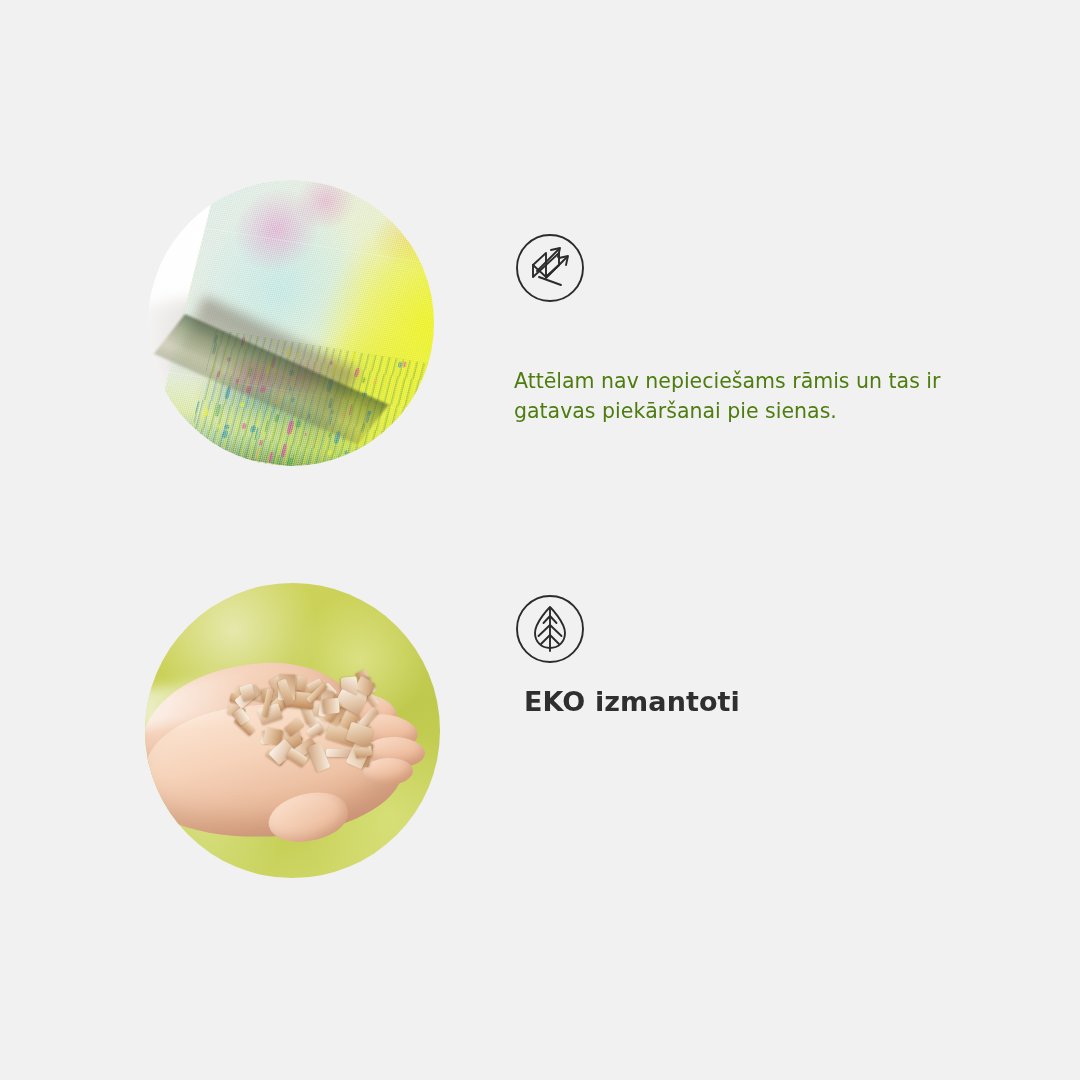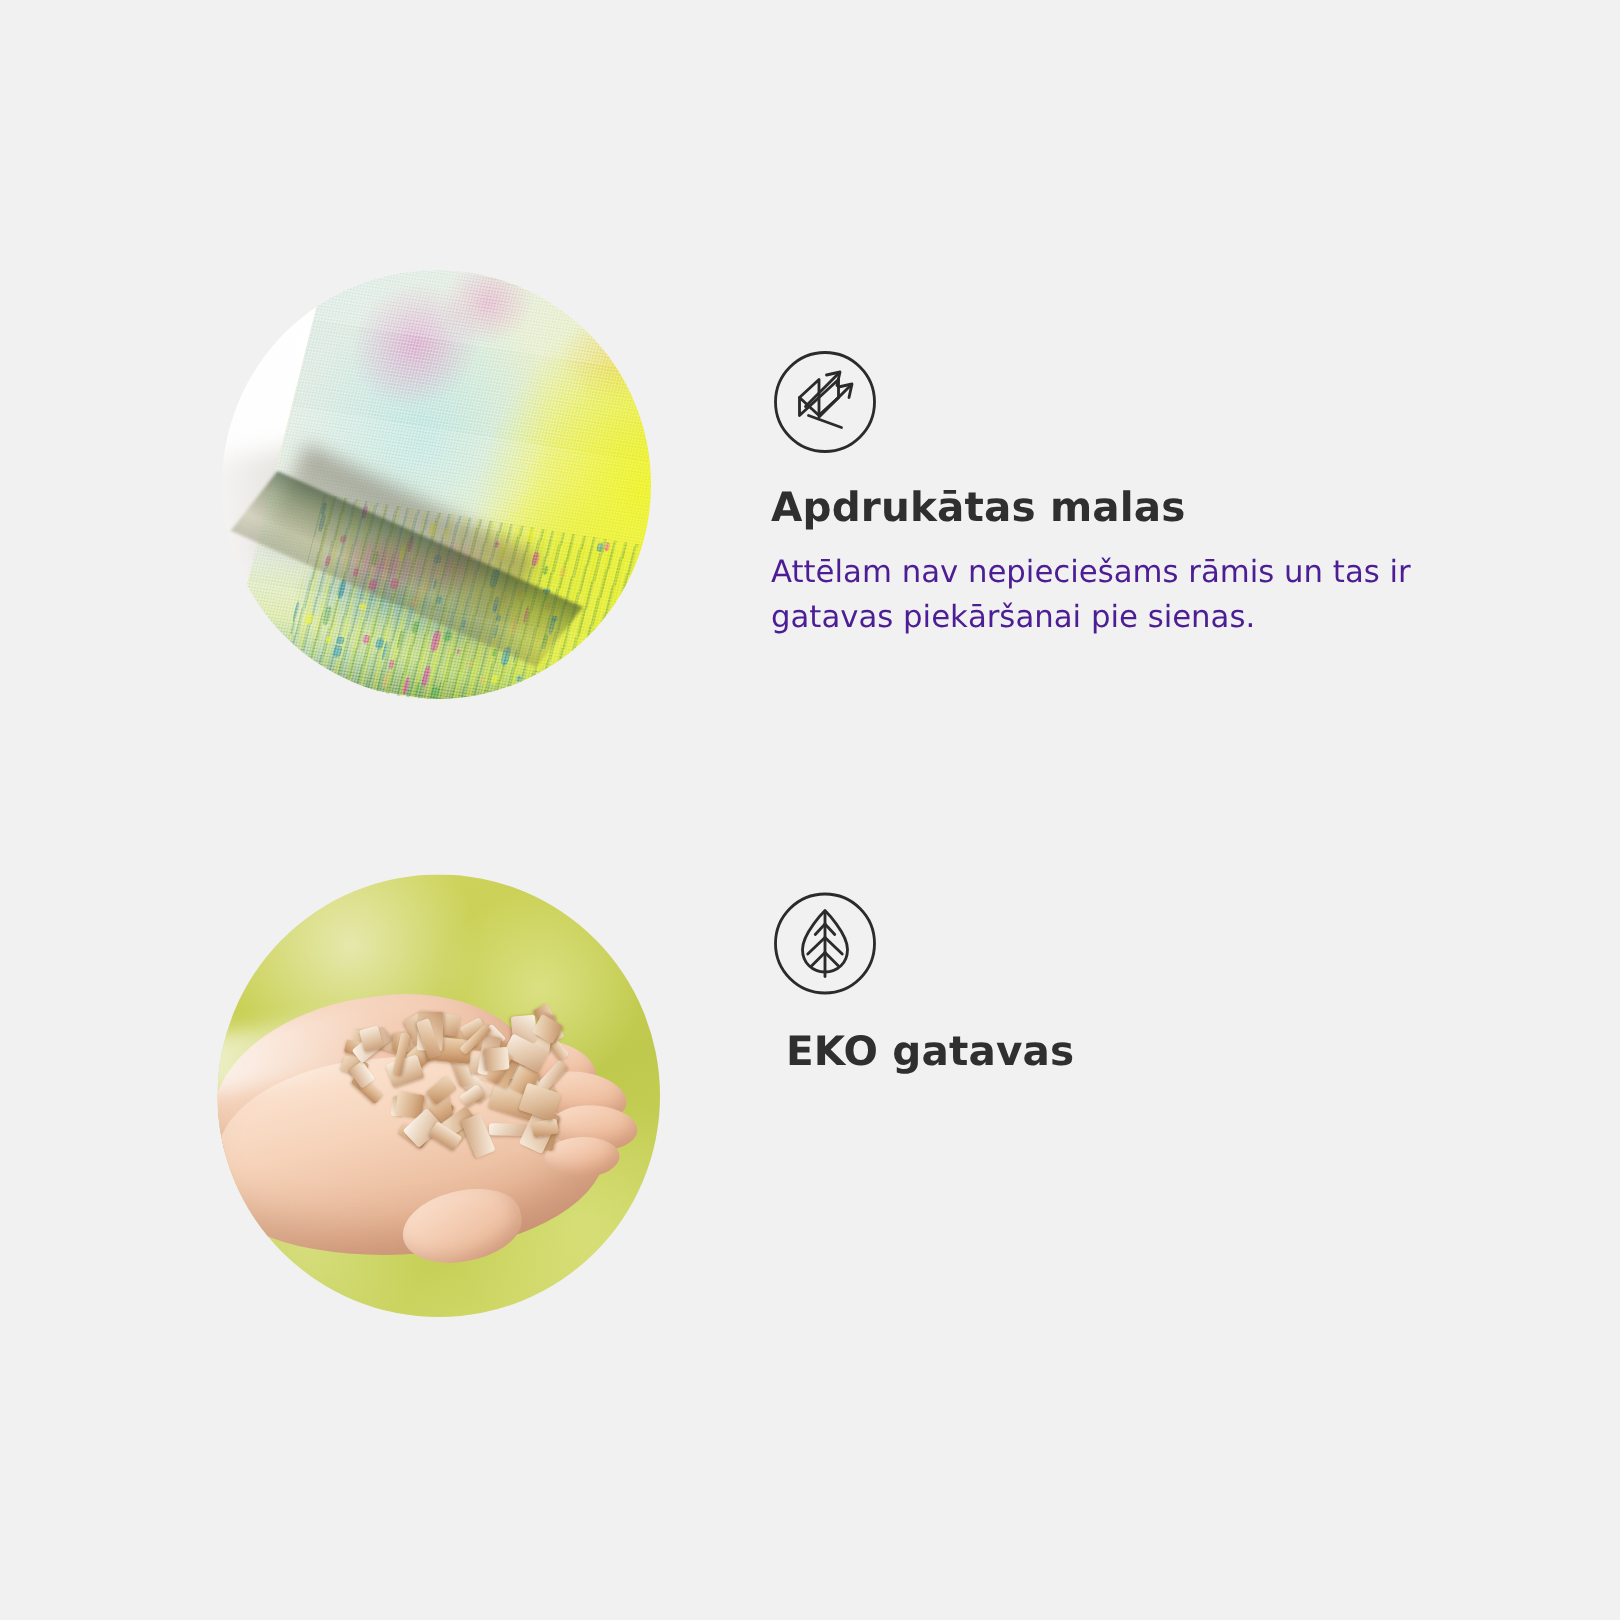"Apdrukātas malas" div.feature-title { html: <div>Apdrukātas malas</div> -> none }
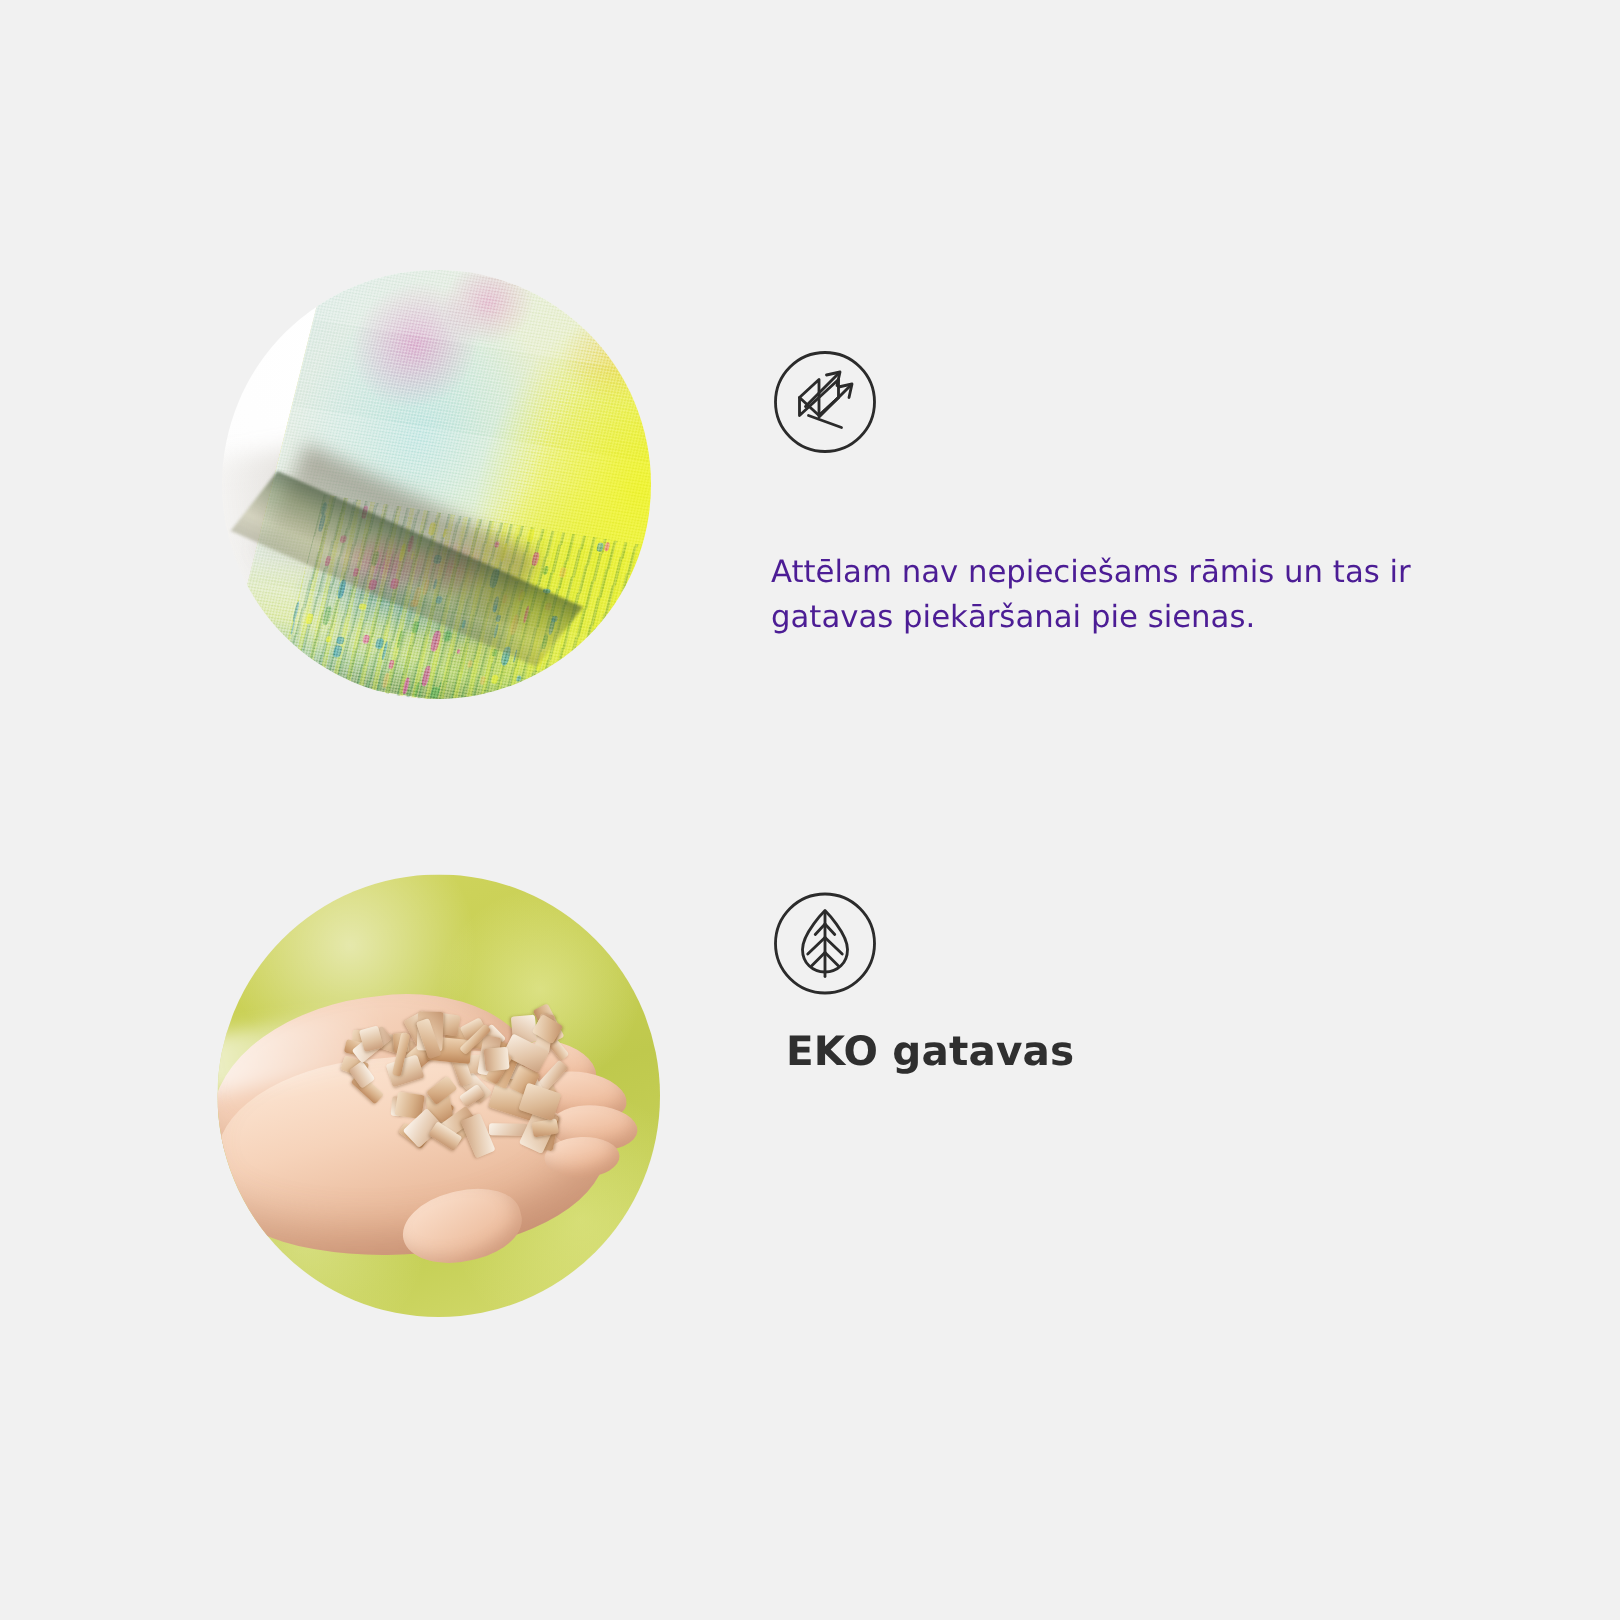"Attēlam nav nepieciešams rāmis un" .feature-body { color: #4c1d95 -> #4d7c0f }
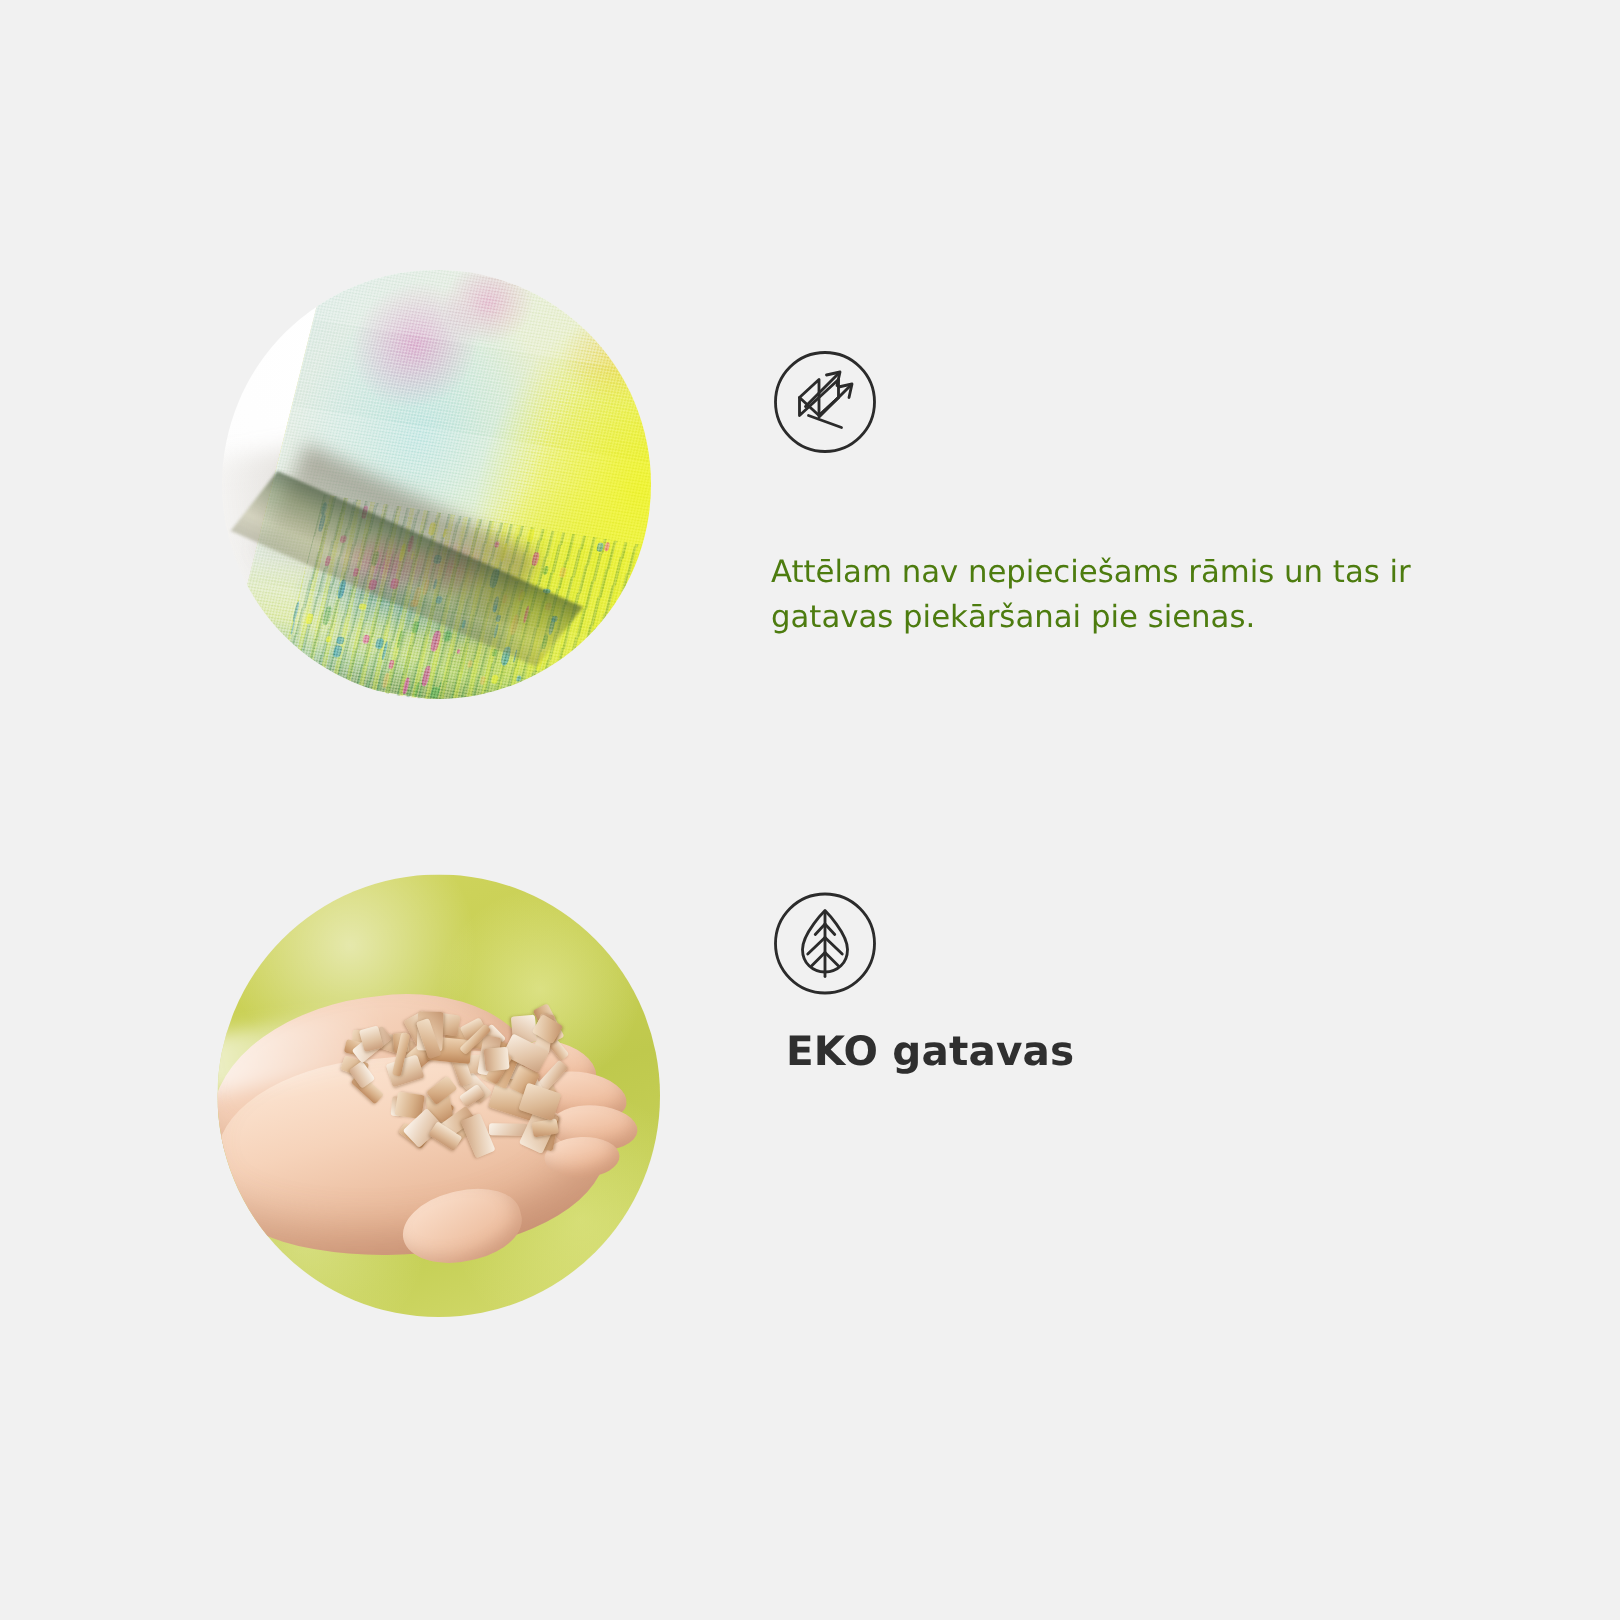"EKO gatavas" div.feature-title { text: gatavas -> izmantoti }
